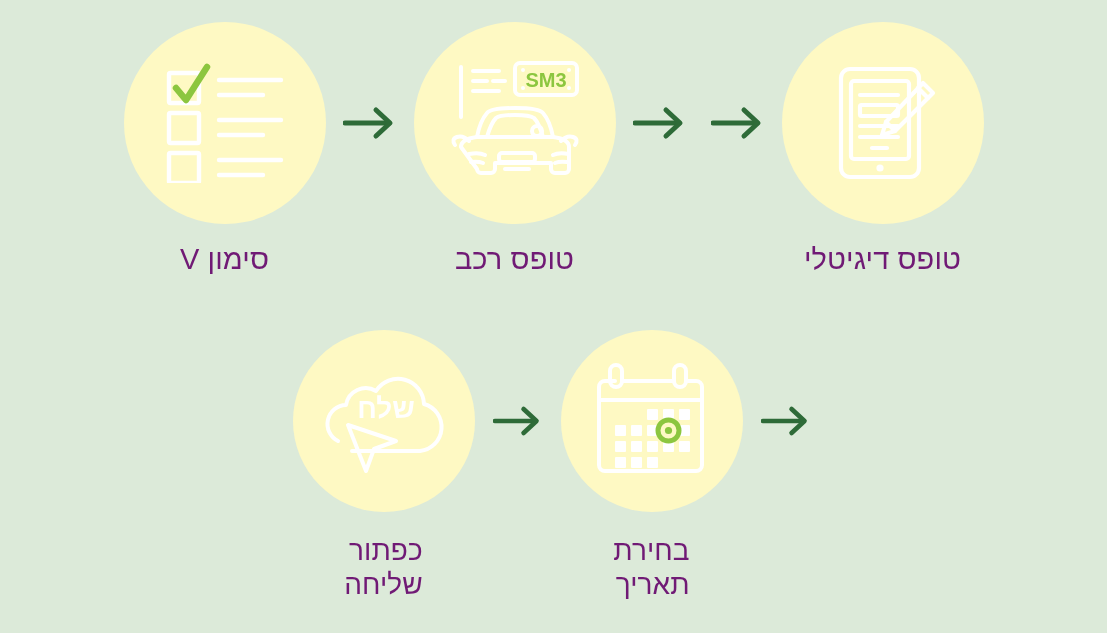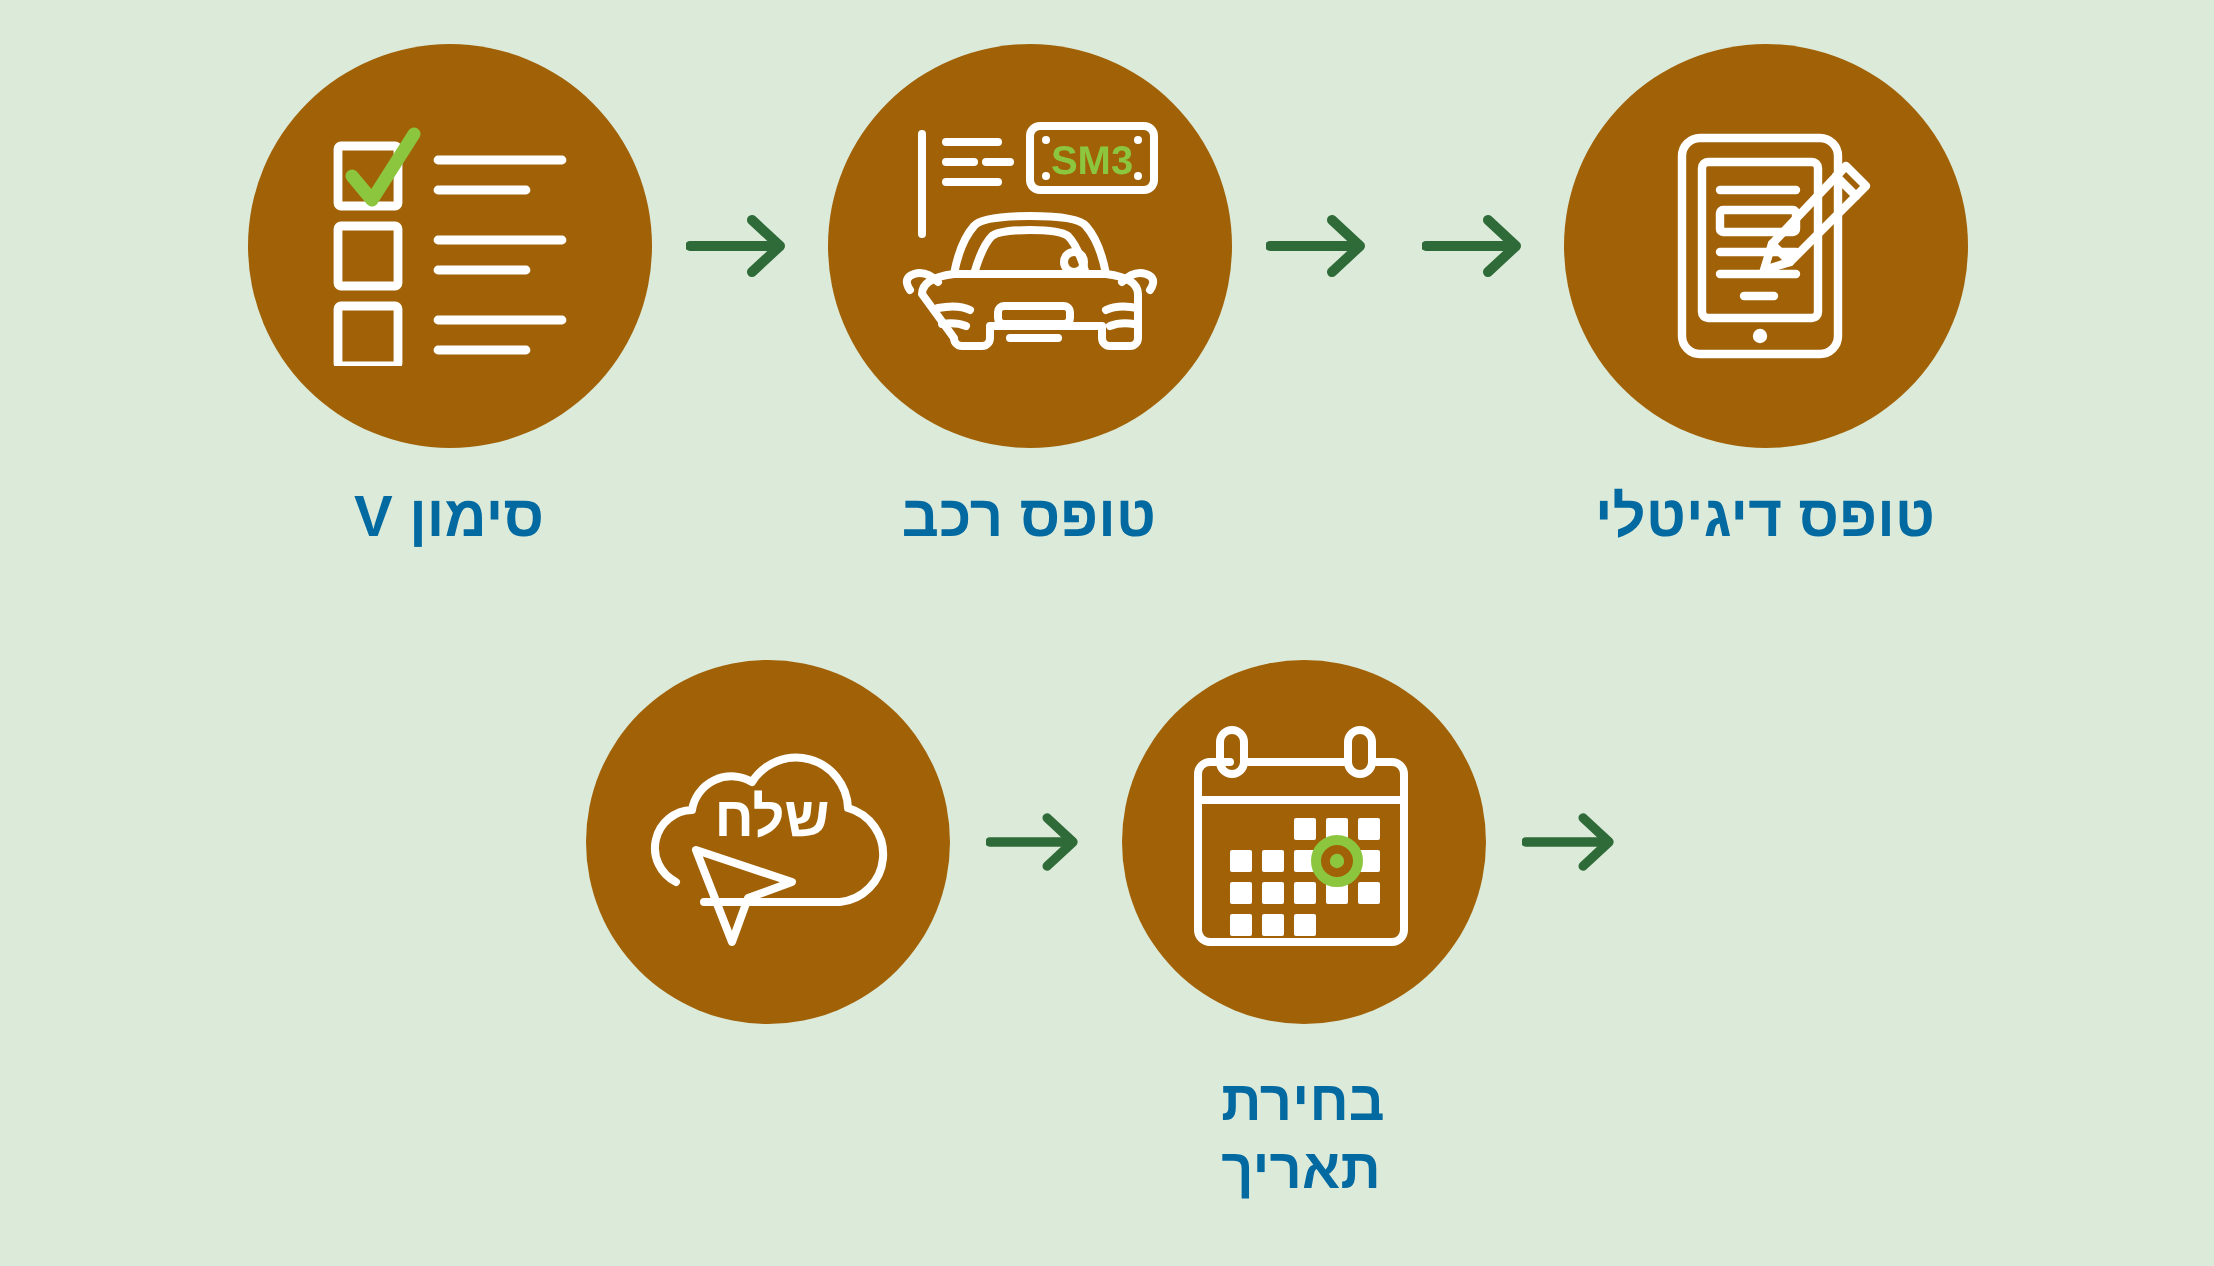"SM3" .circle { background: #a16207 -> #fef9c3 }
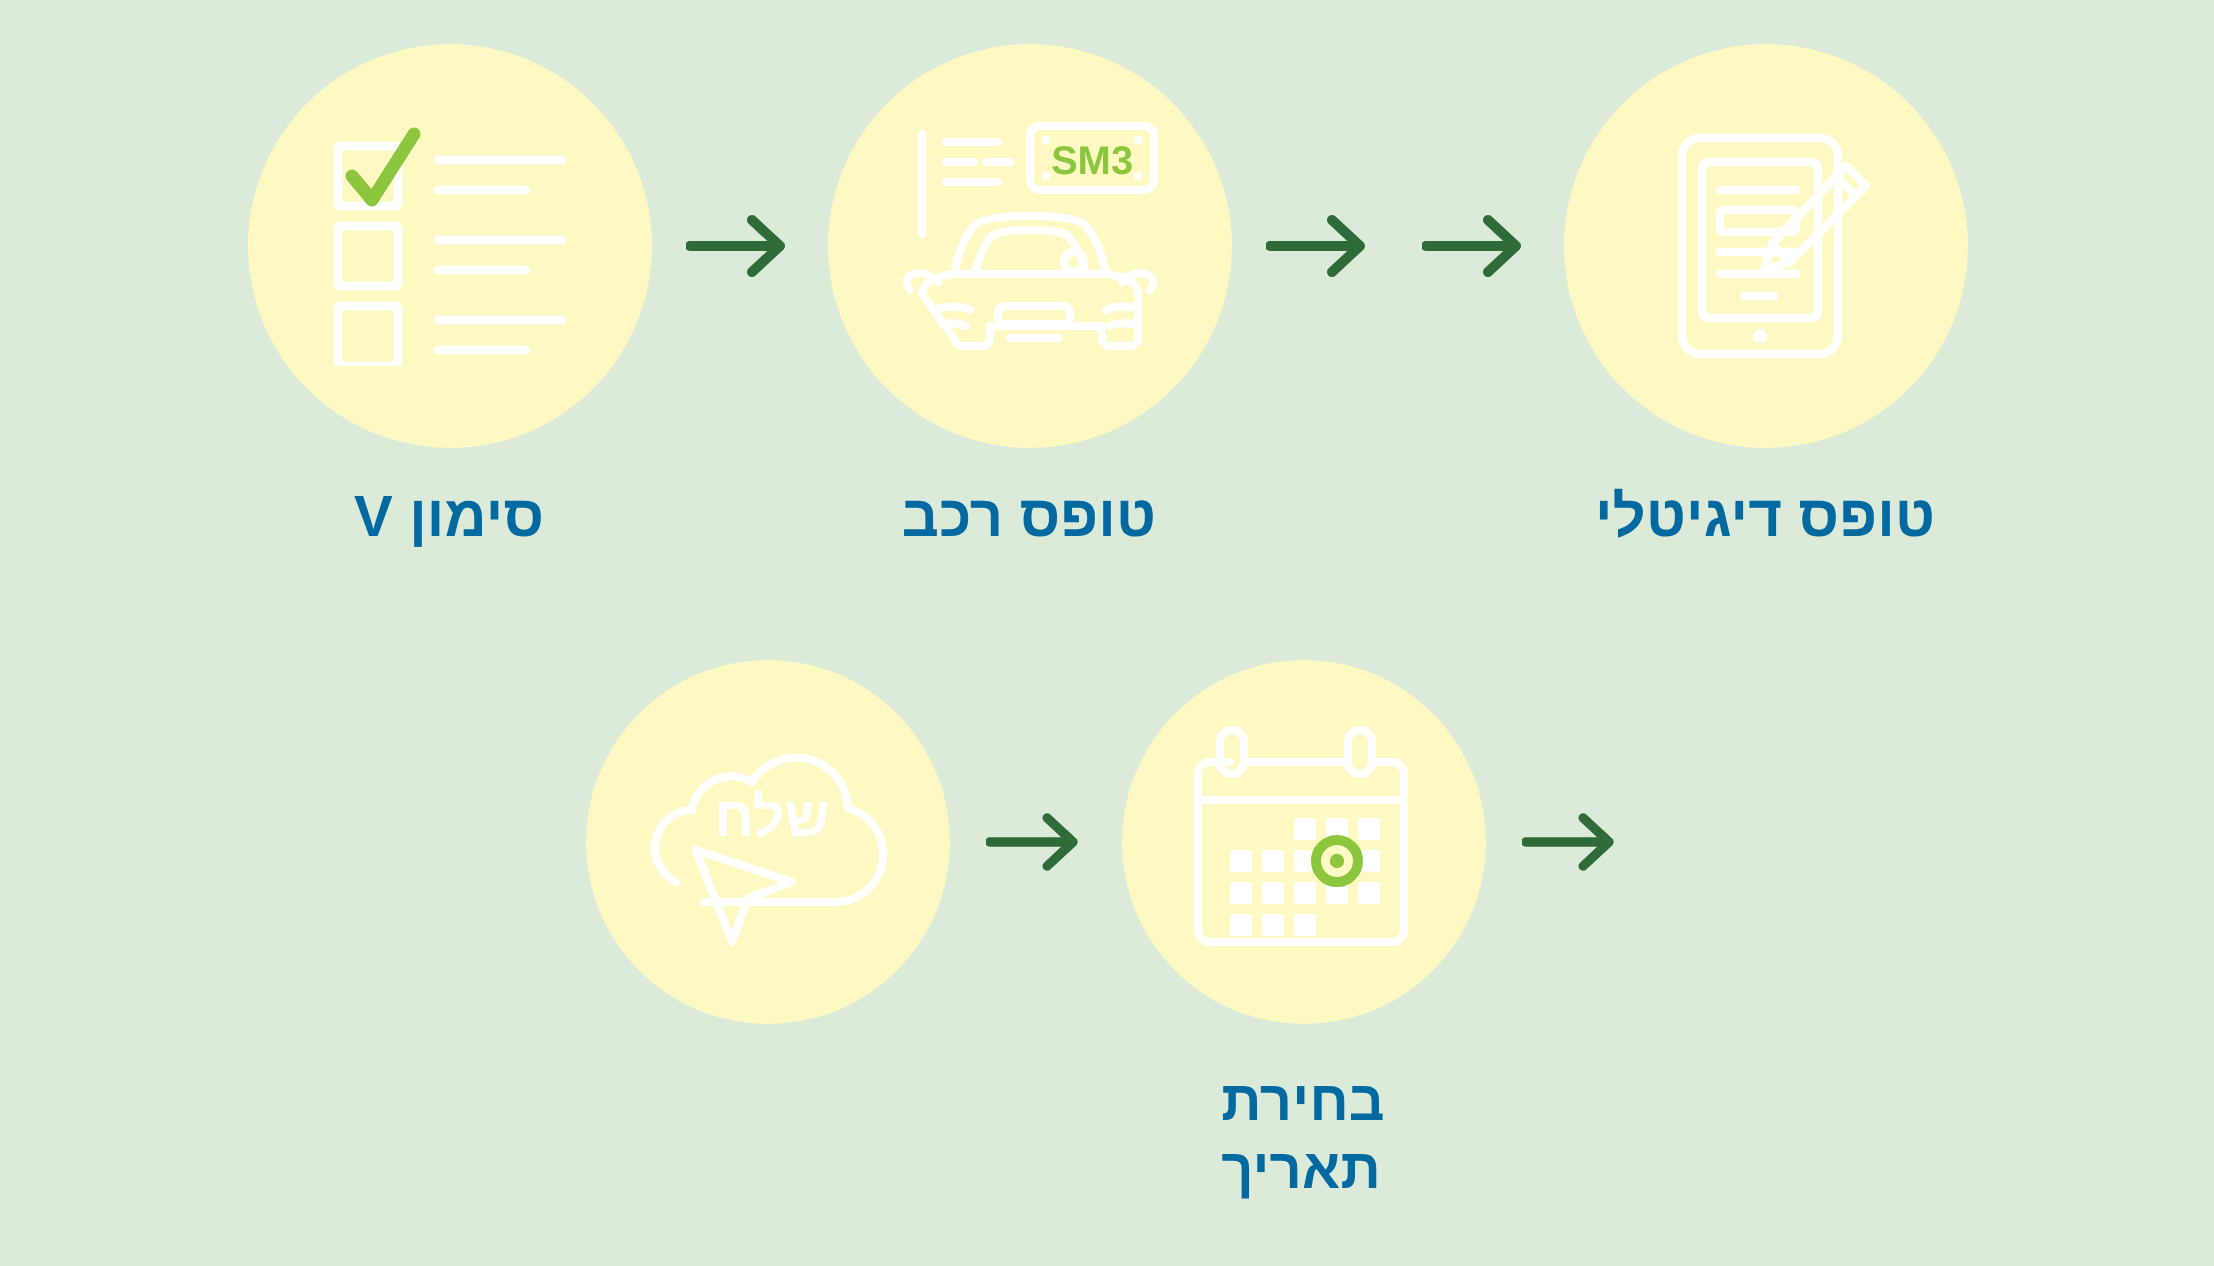"סימון V" .label { color: #0369a1 -> #701a75; font-weight: bold -> none; text-align: left -> right }
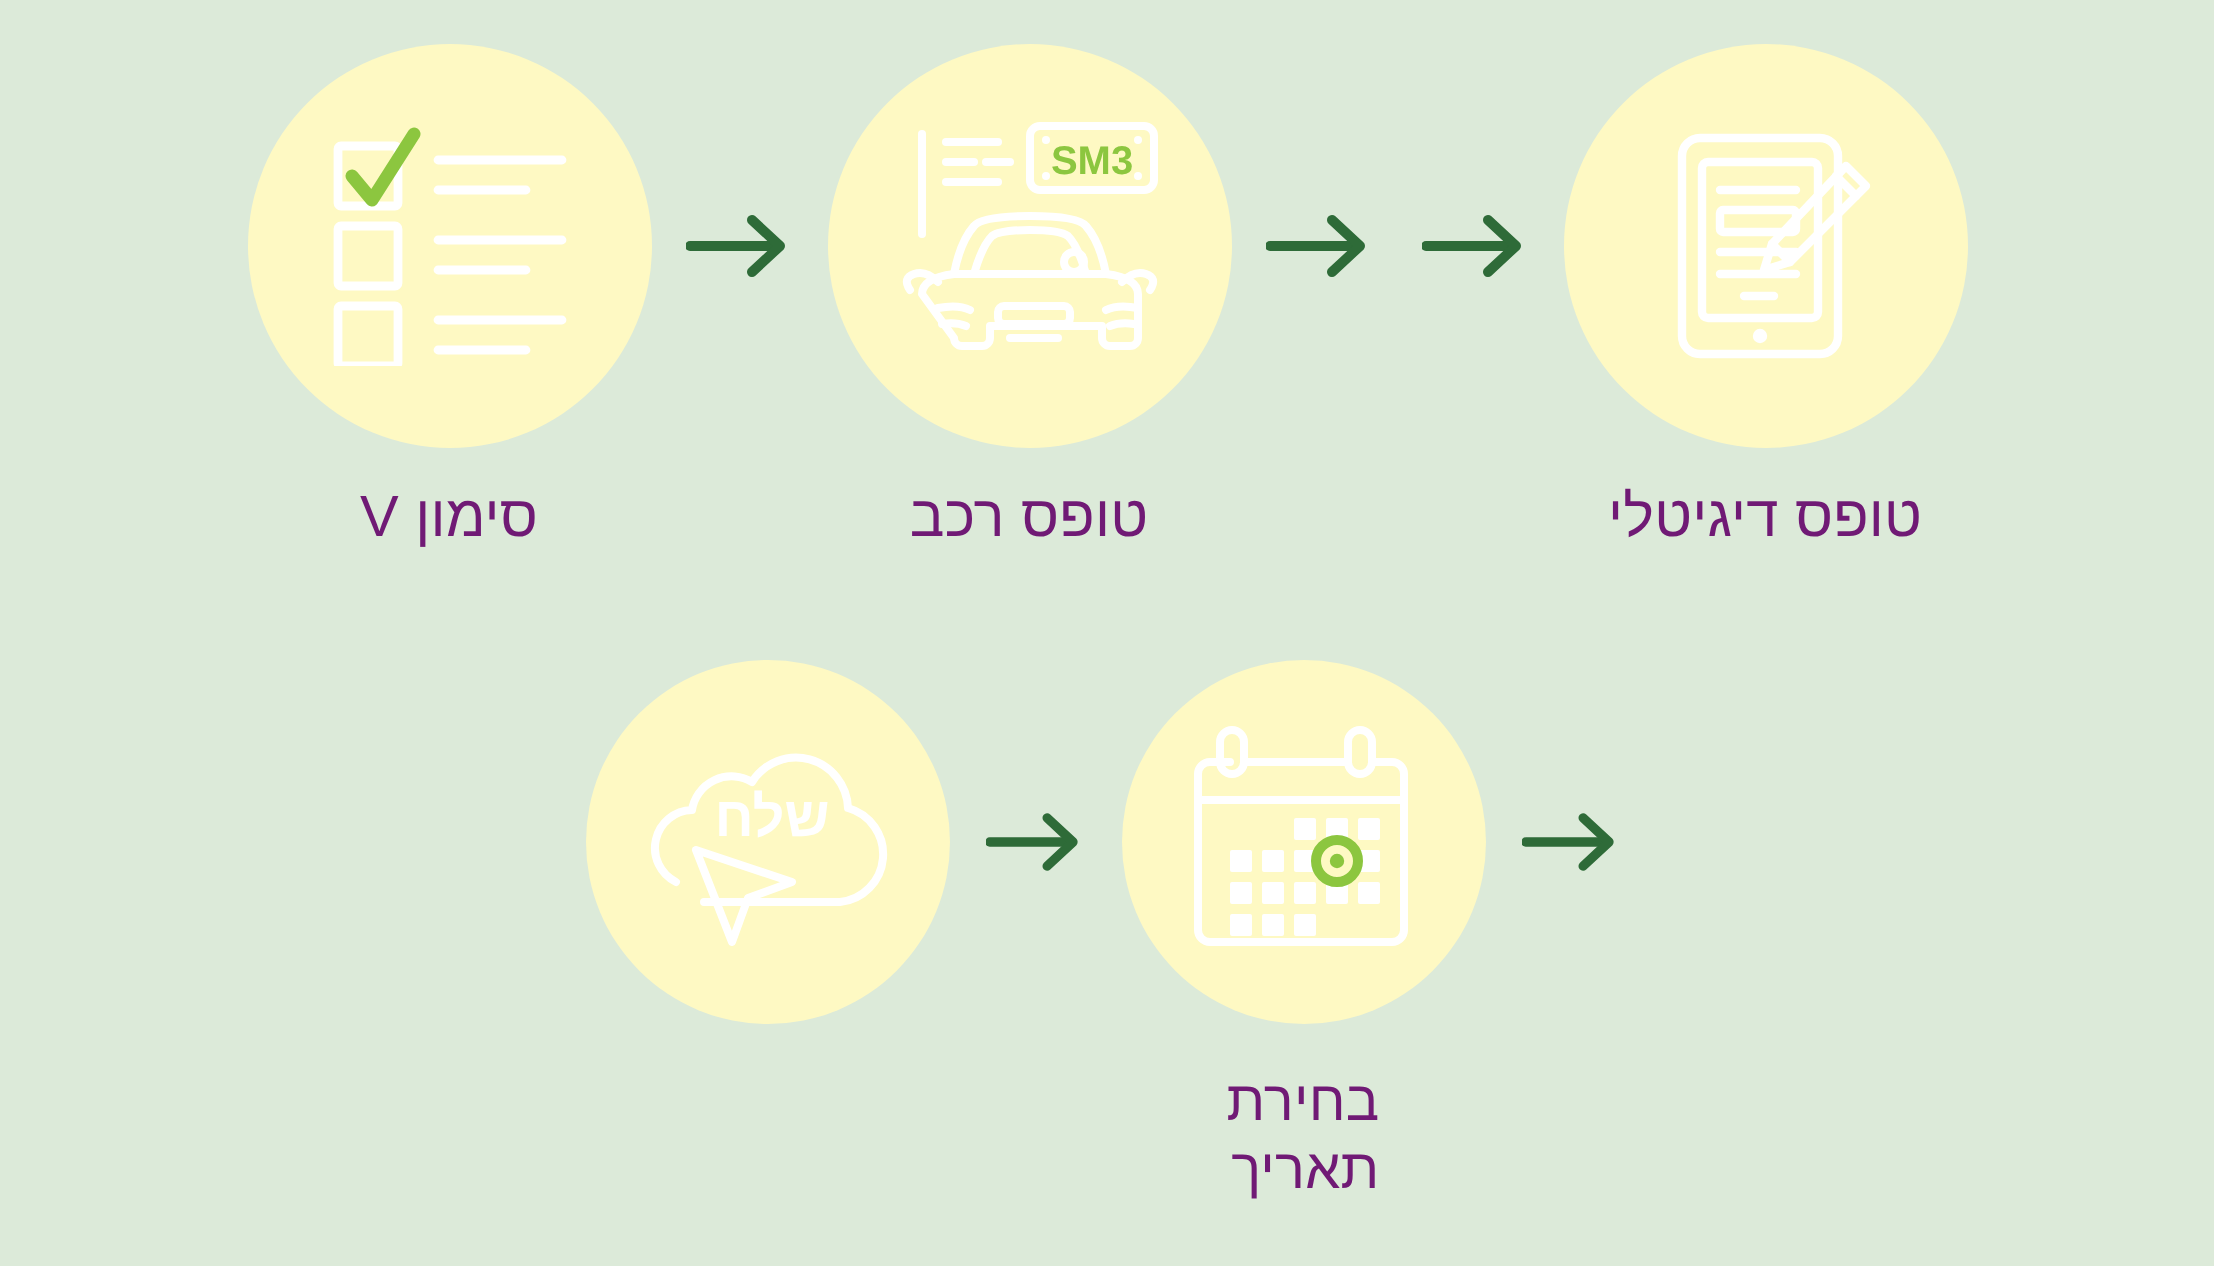"כפתור" div.label { html: none -> <div>כפתור שליחה</div> }
